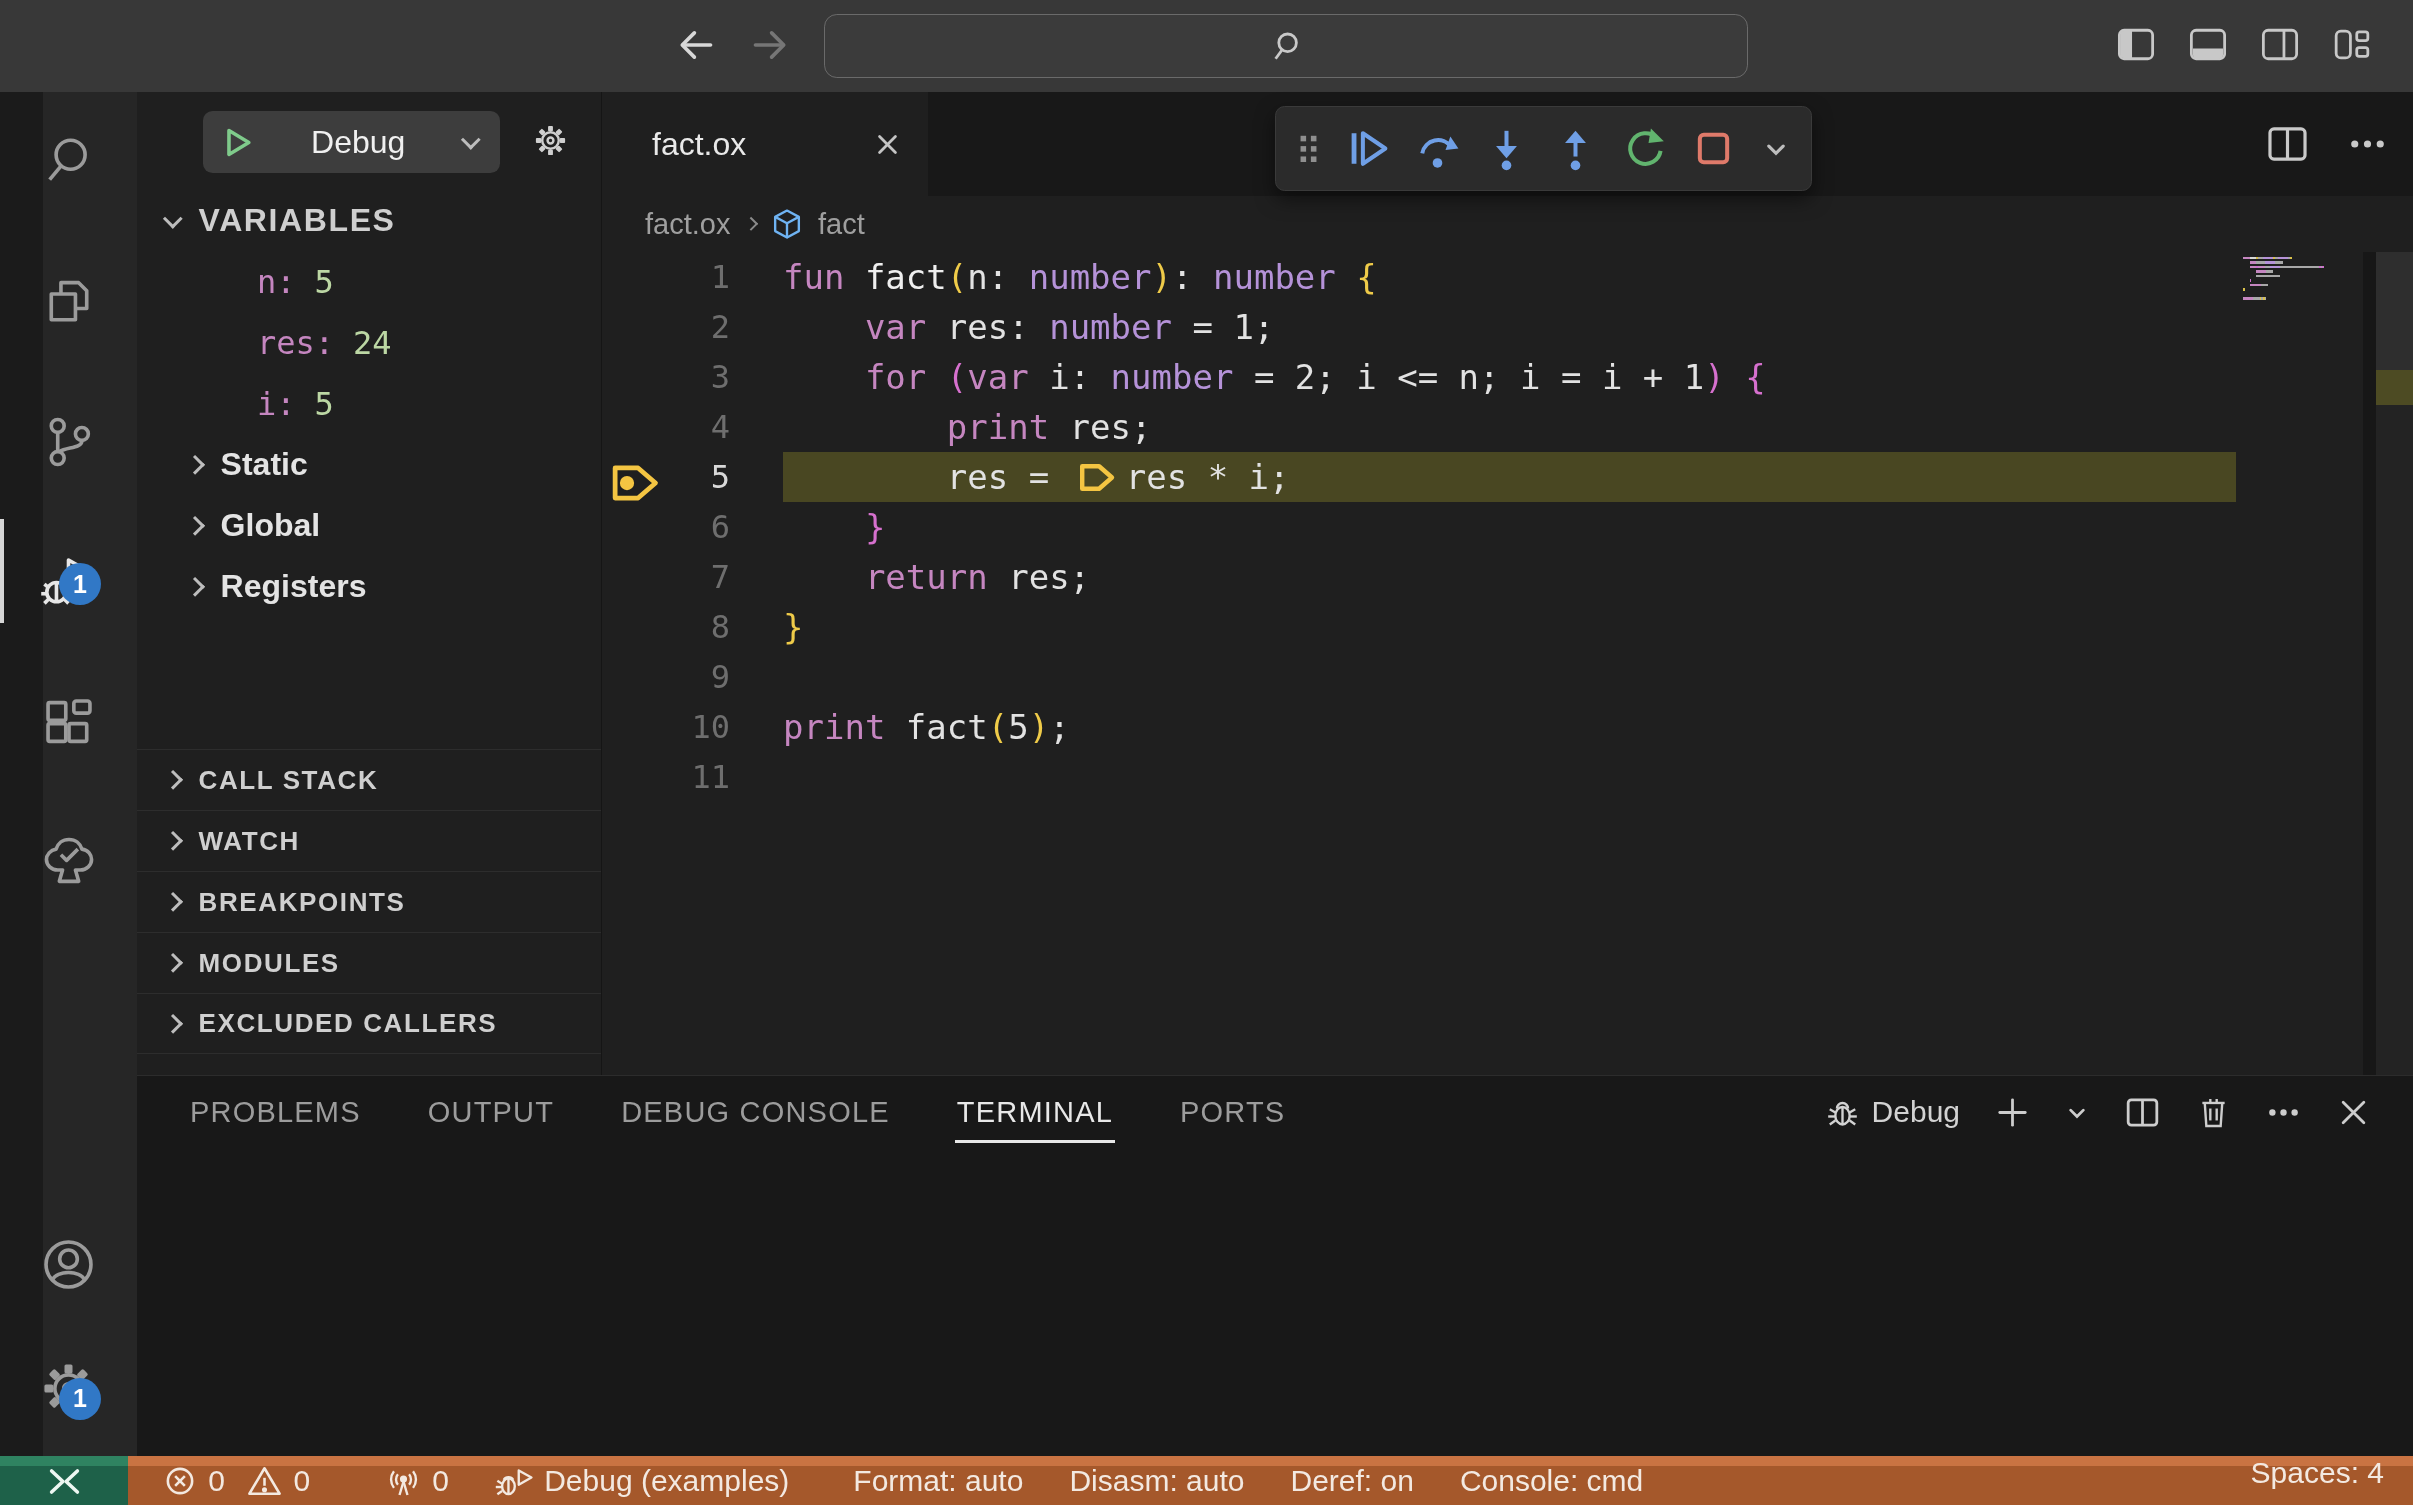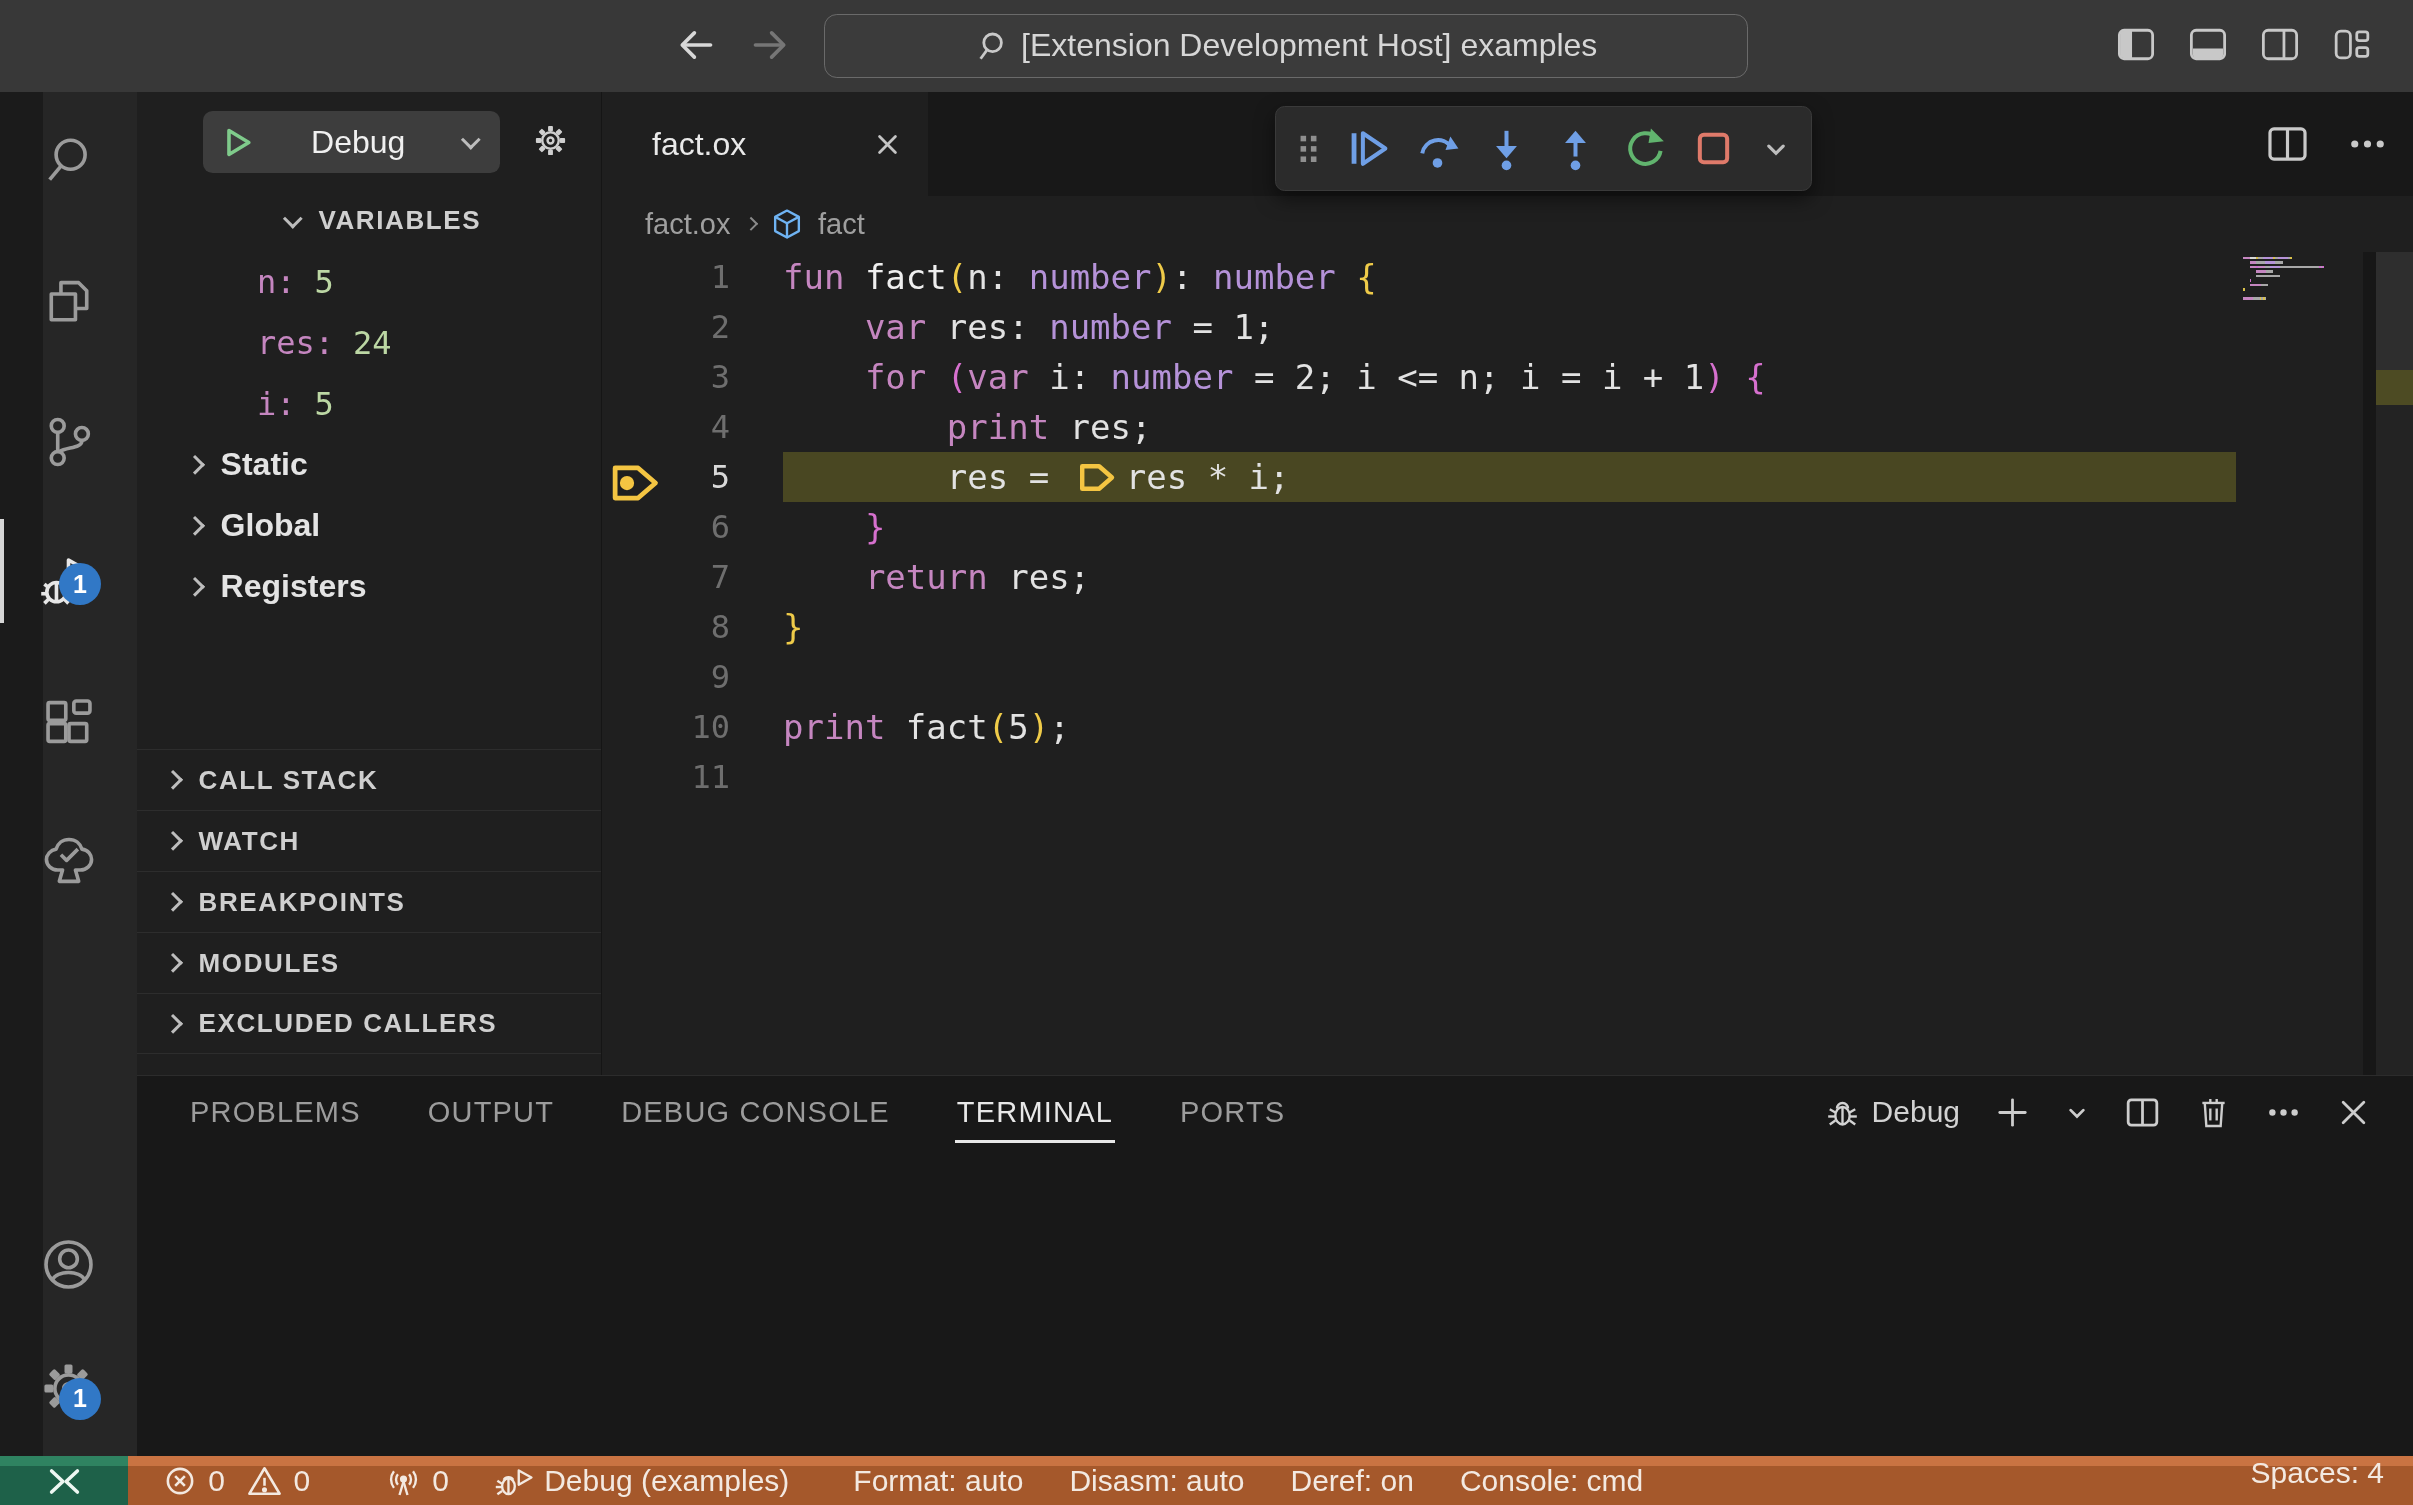"[Extension Development Host] examples" span { html: <span>[Extension Development Host] examples</span> -> none }
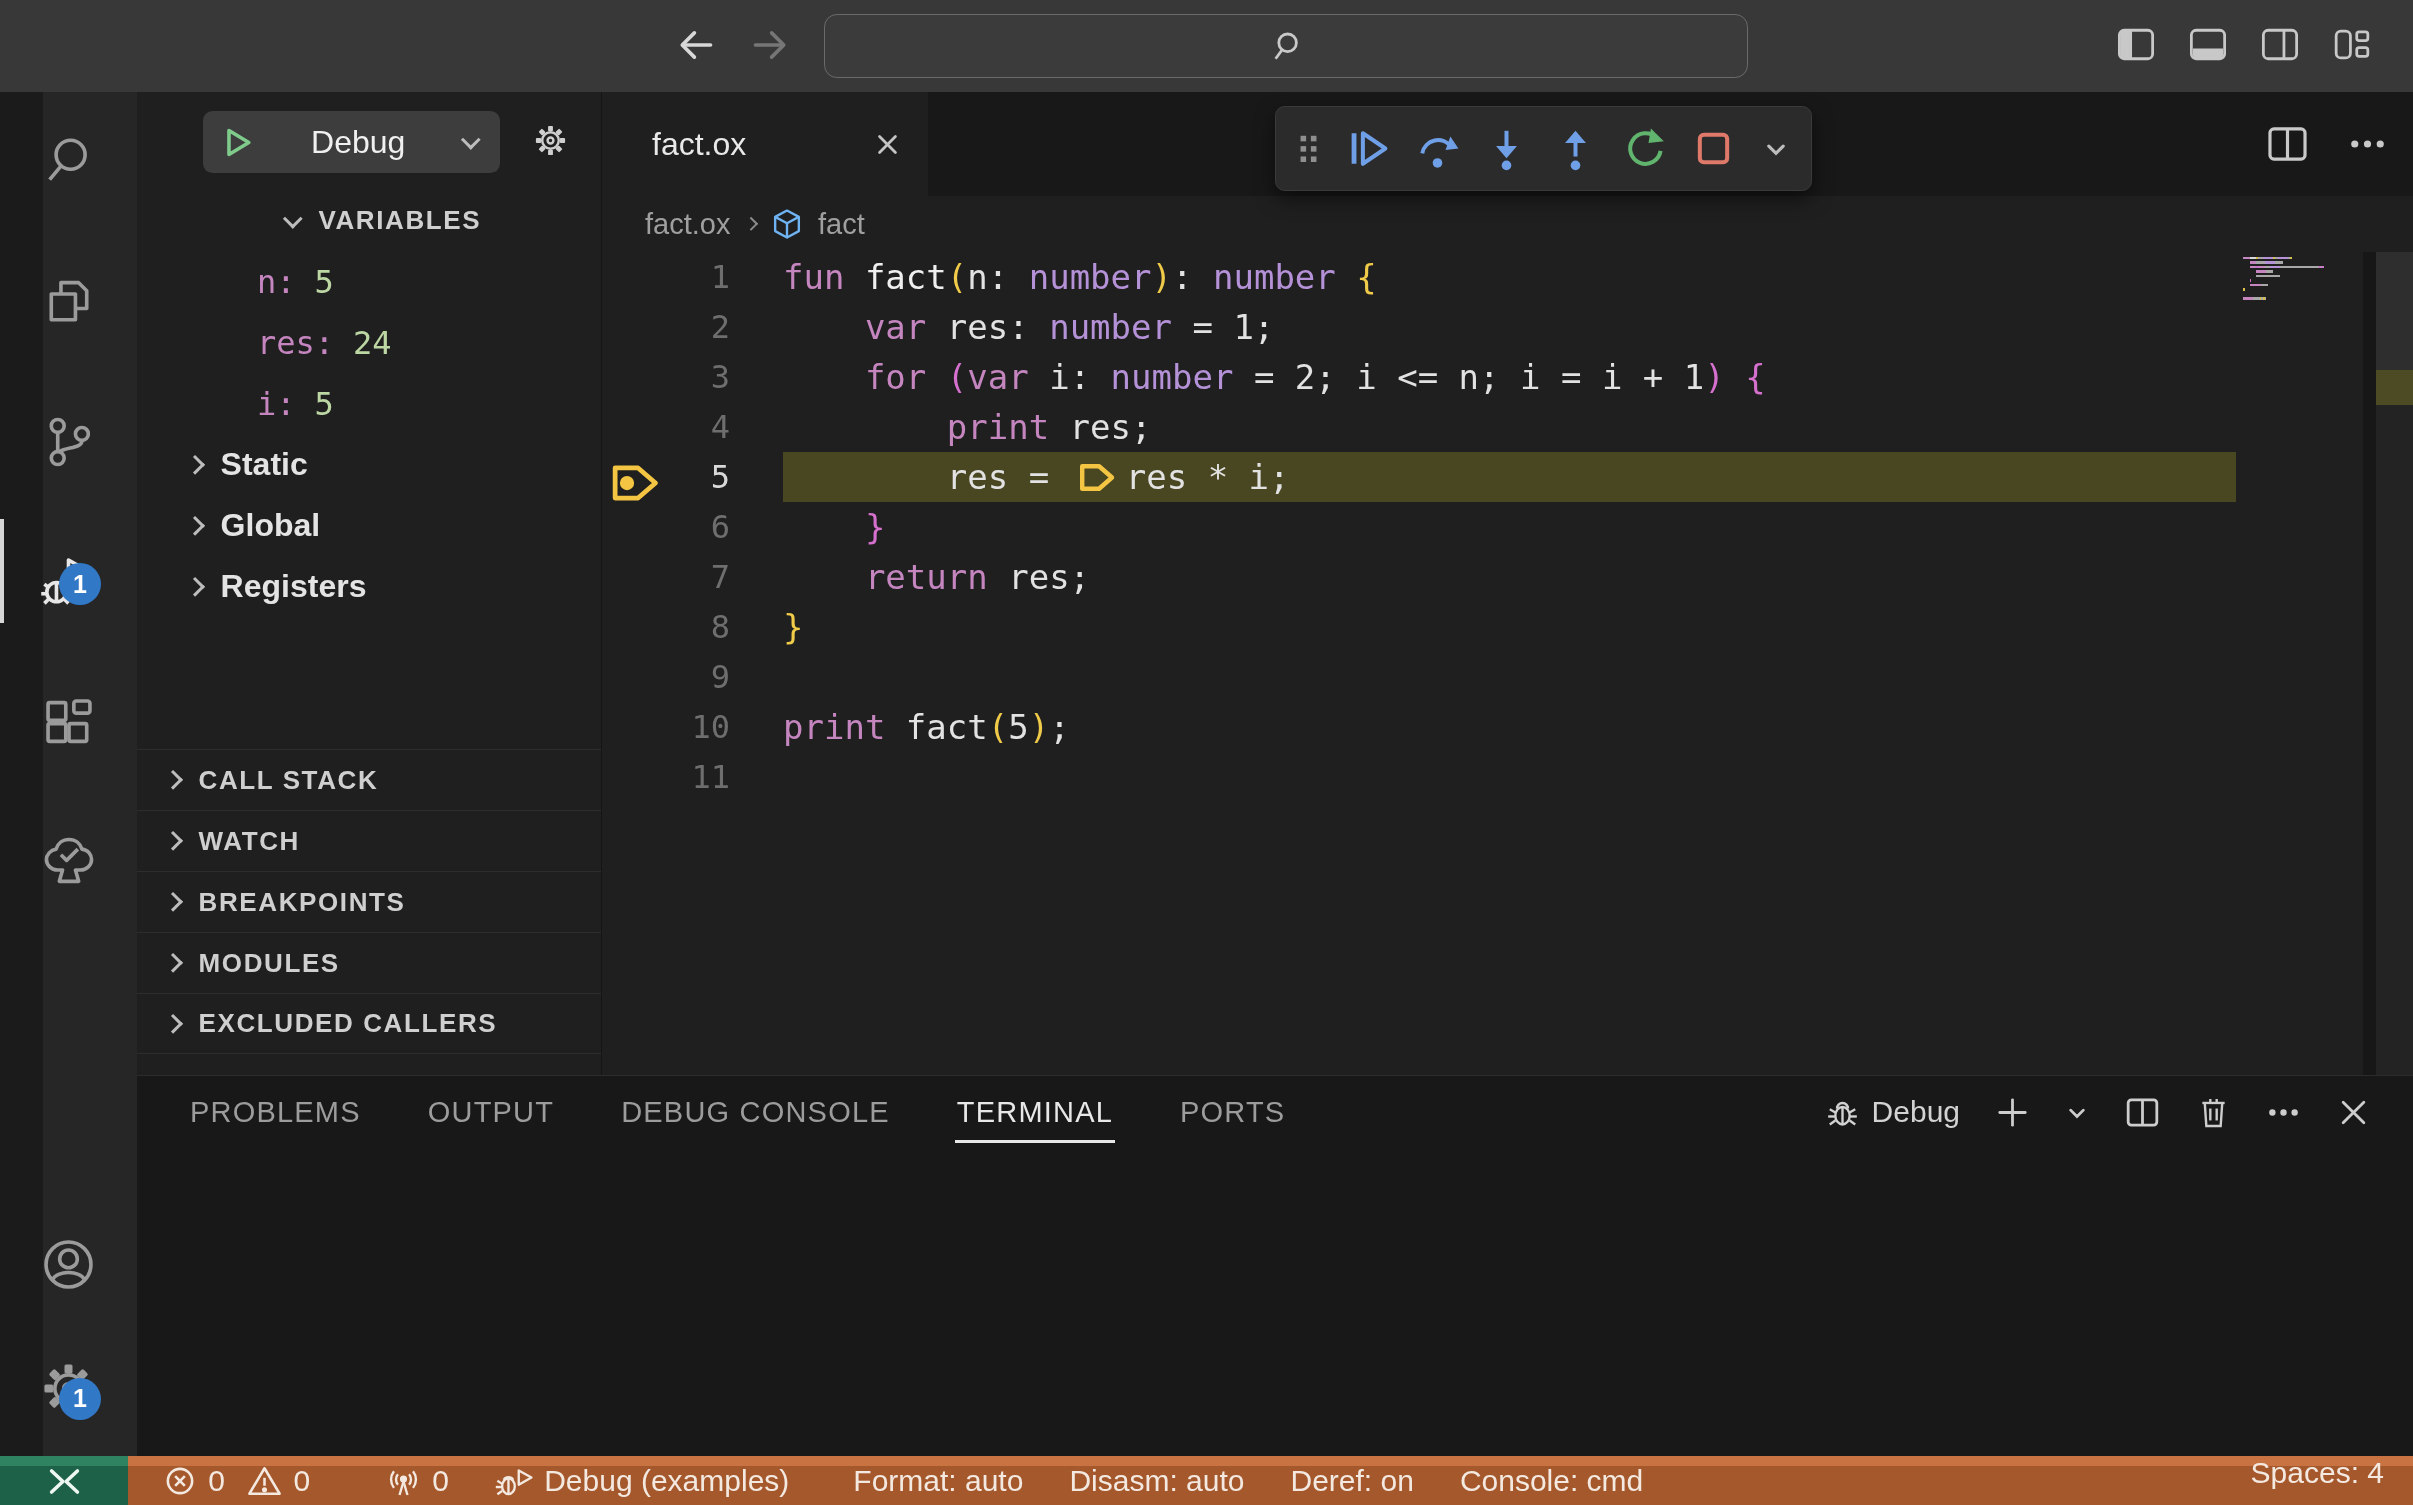"VARIABLES" .side-row.title-row { font-size: 26px -> 32px; justify-content: center -> none }
